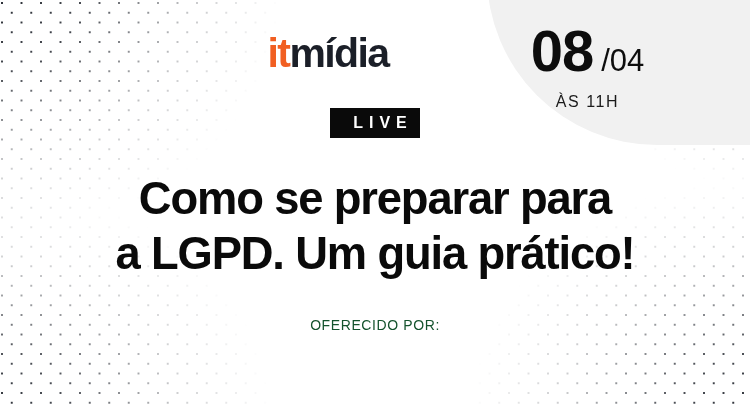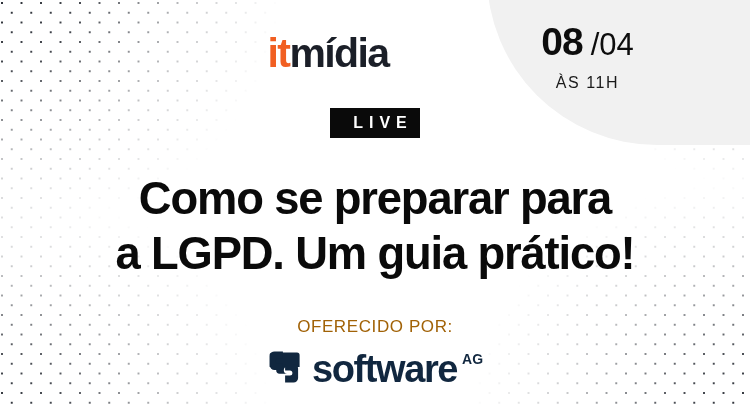"08" .date-day { font-size: 39px -> 58px }
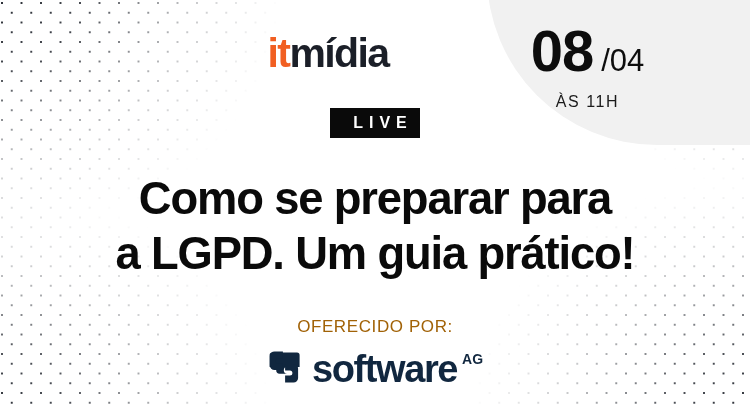"OFERECIDO POR:" .sponsor-label { color: #a16207 -> #14532d; font-size: 17px -> 14px }
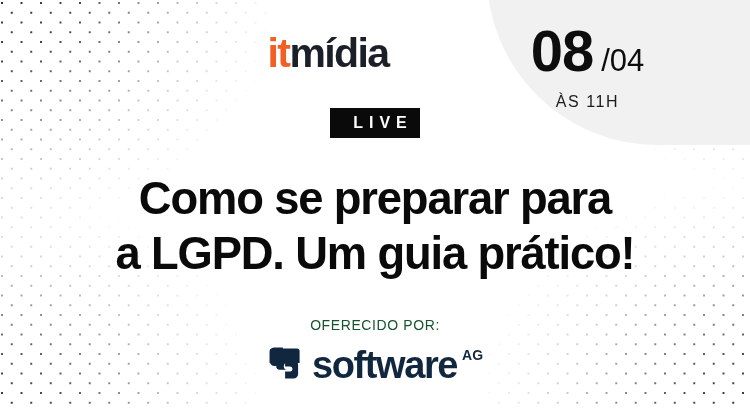"software" div.sponsor-logo { html: <div> <span> <svg> <path></path> <path></path> <g> <path></path> </g> <path></path> <path></path> </svg> </span> <span> <span>software</span> <span>AG</span> </span> </div> -> none }
